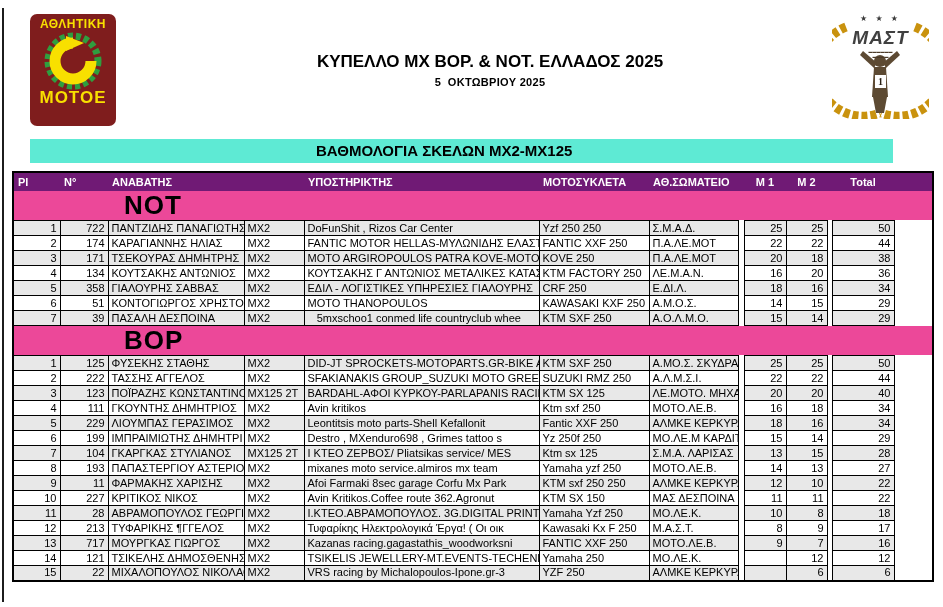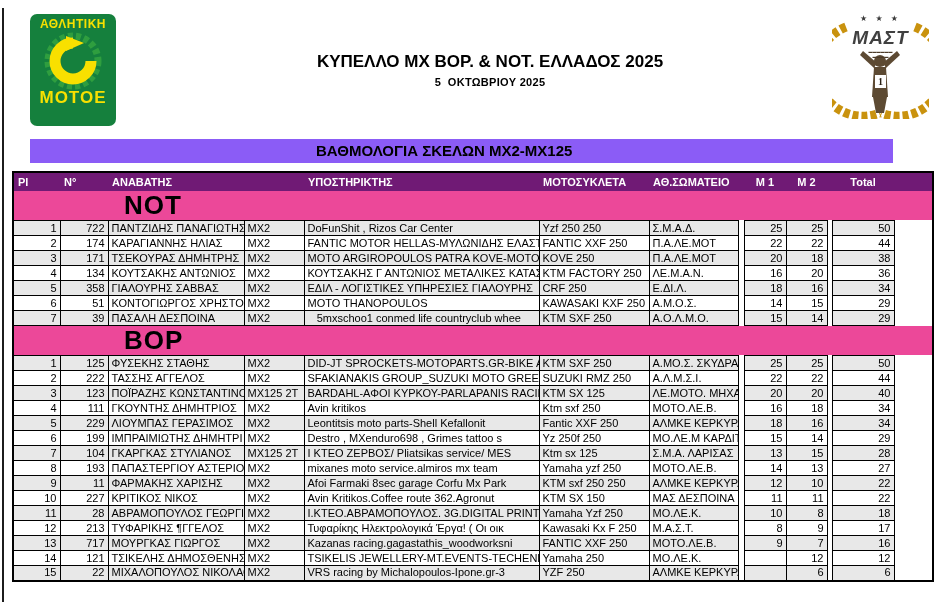"ΑΘΛΗΤΙΚΗ" .logo-motoe { background: #15803d -> #7f1d1d }
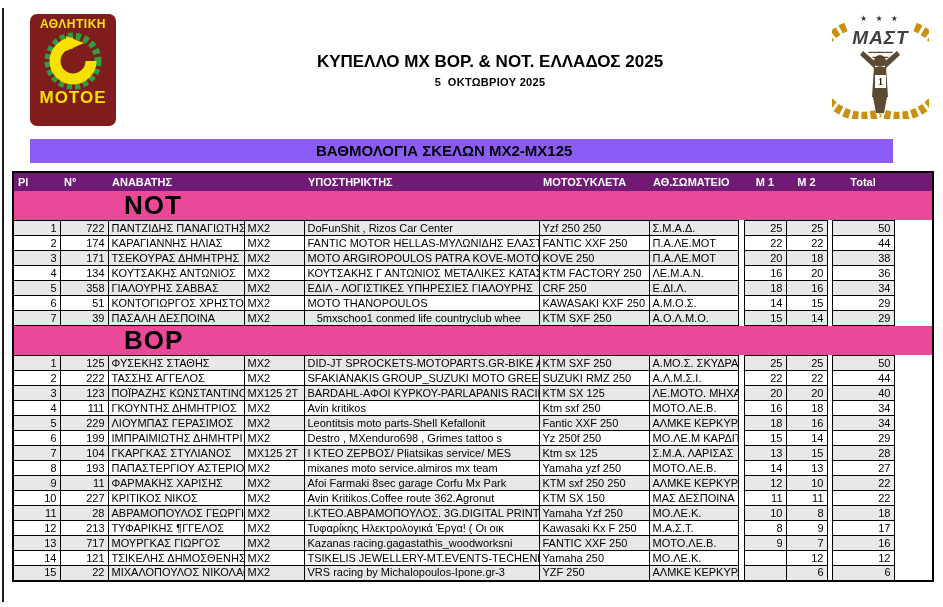"ΒΑΘΜΟΛΟΓΙΑ ΣΚΕΛΩΝ MX2-MX125" .section-bar { background: #8b5cf6 -> #5eead4 }
